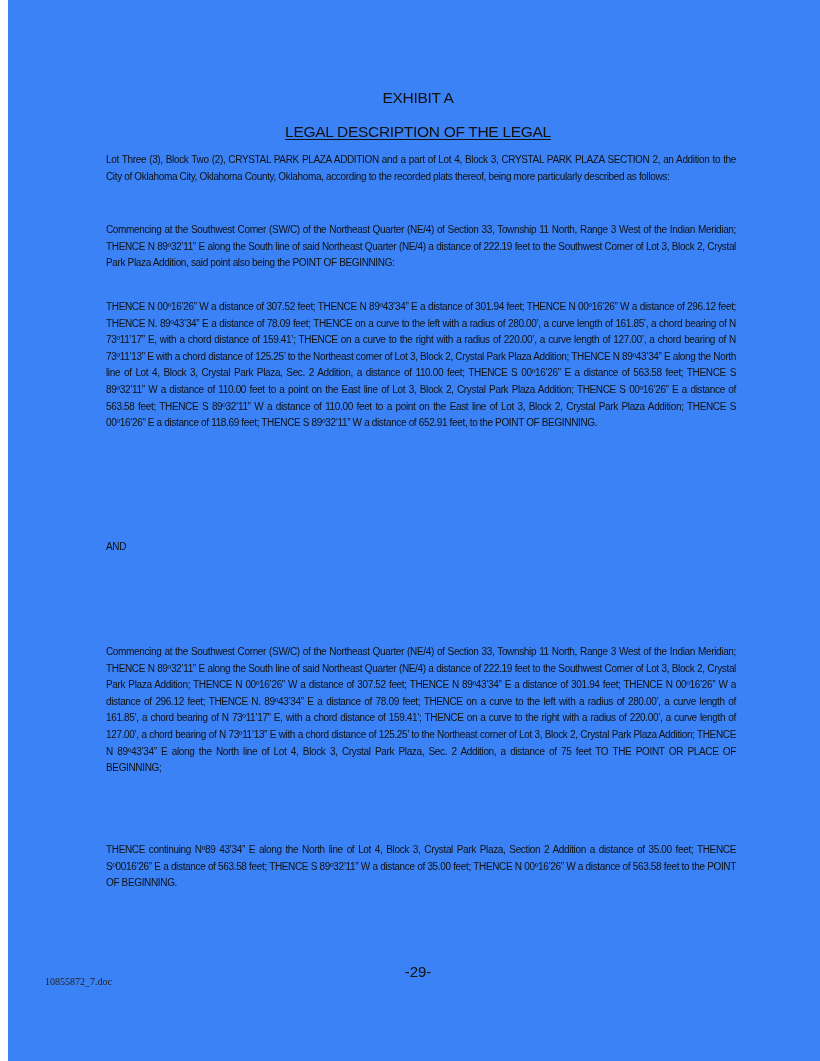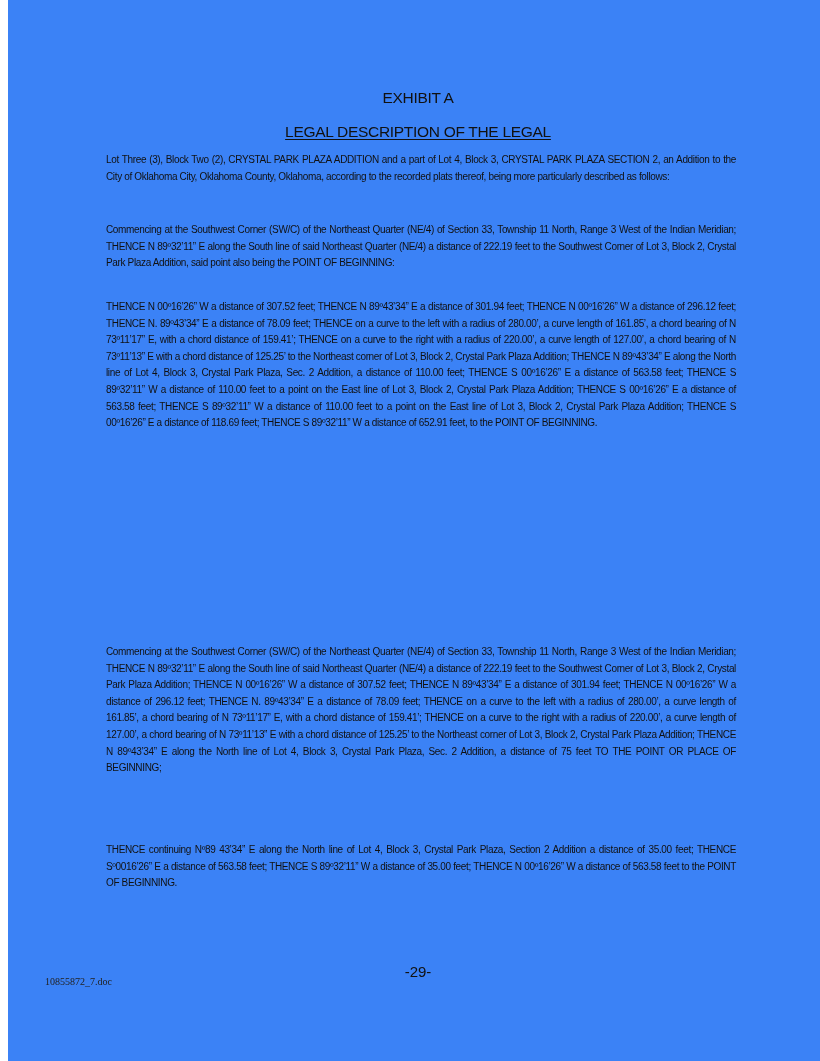"AND" p.para { html: none -> <p>AND</p> }
